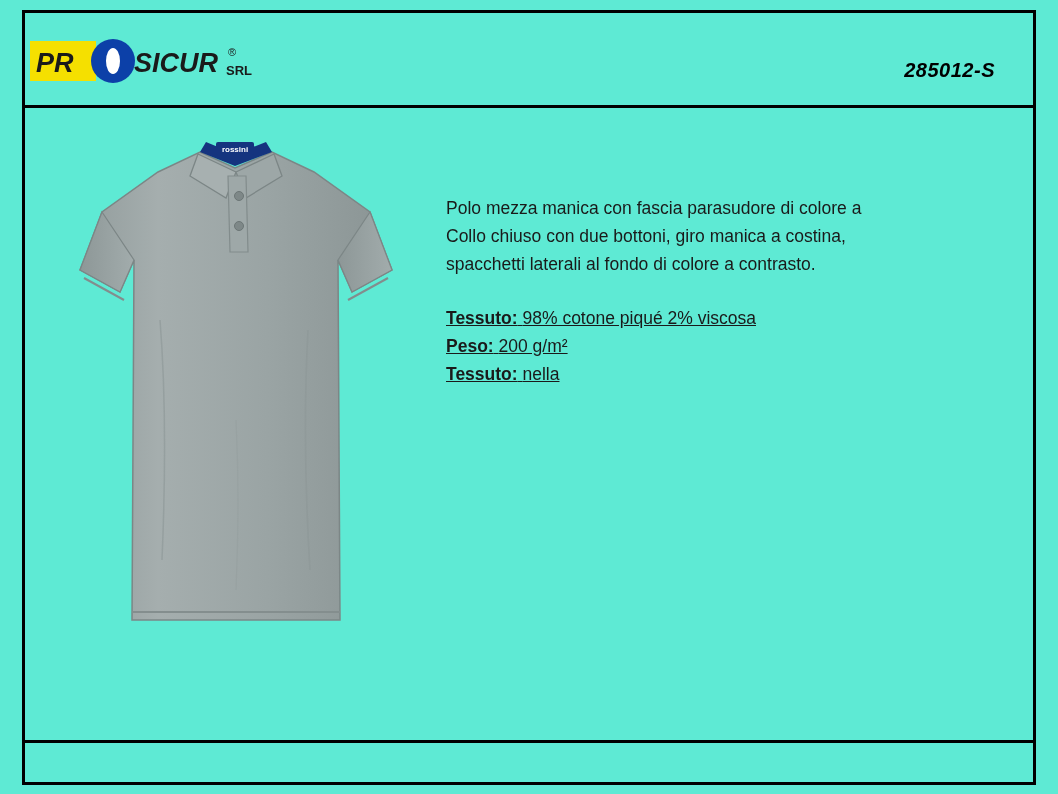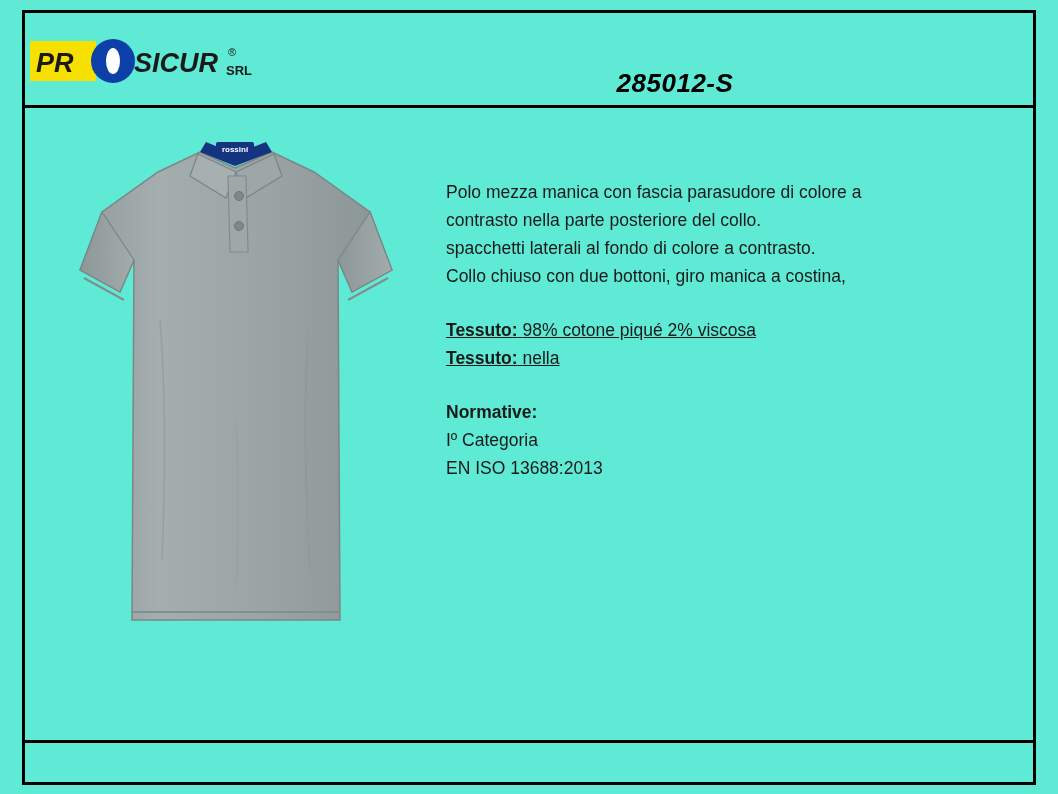"285012-S" .doc-title { font-size: 26px -> 20px; margin-top: 9px -> none; text-align: center -> right }
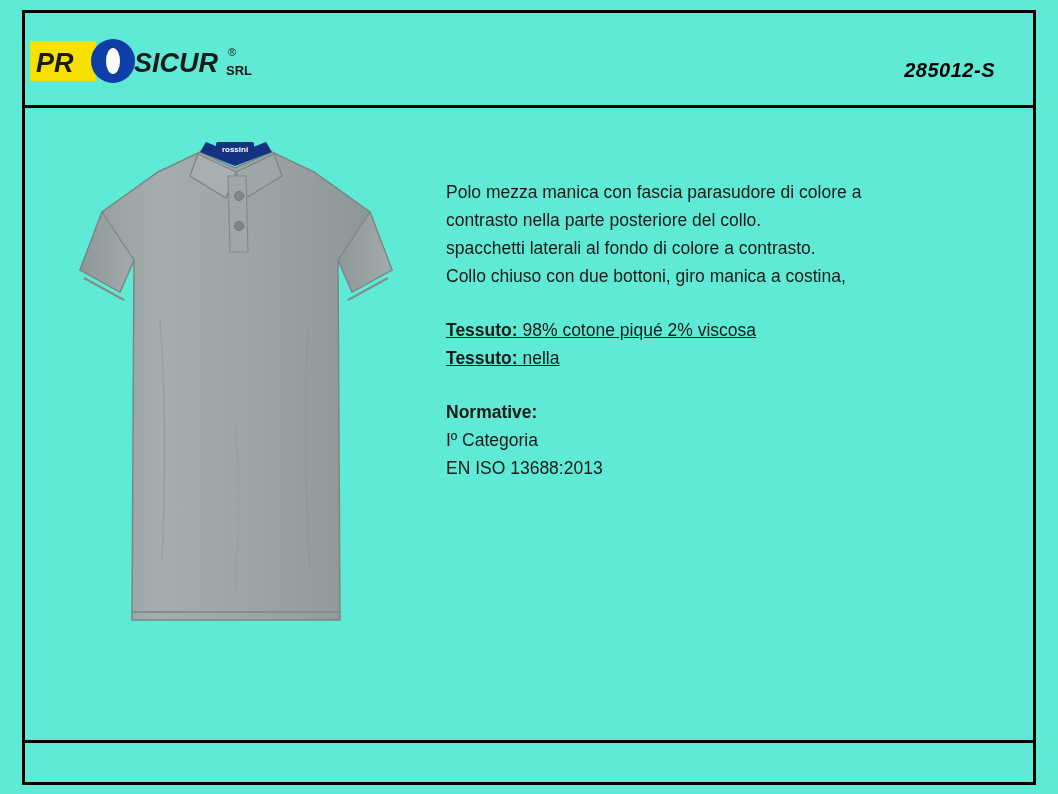"Polo mezza manica con fascia" .desc-block { margin-top: none -> 16px }
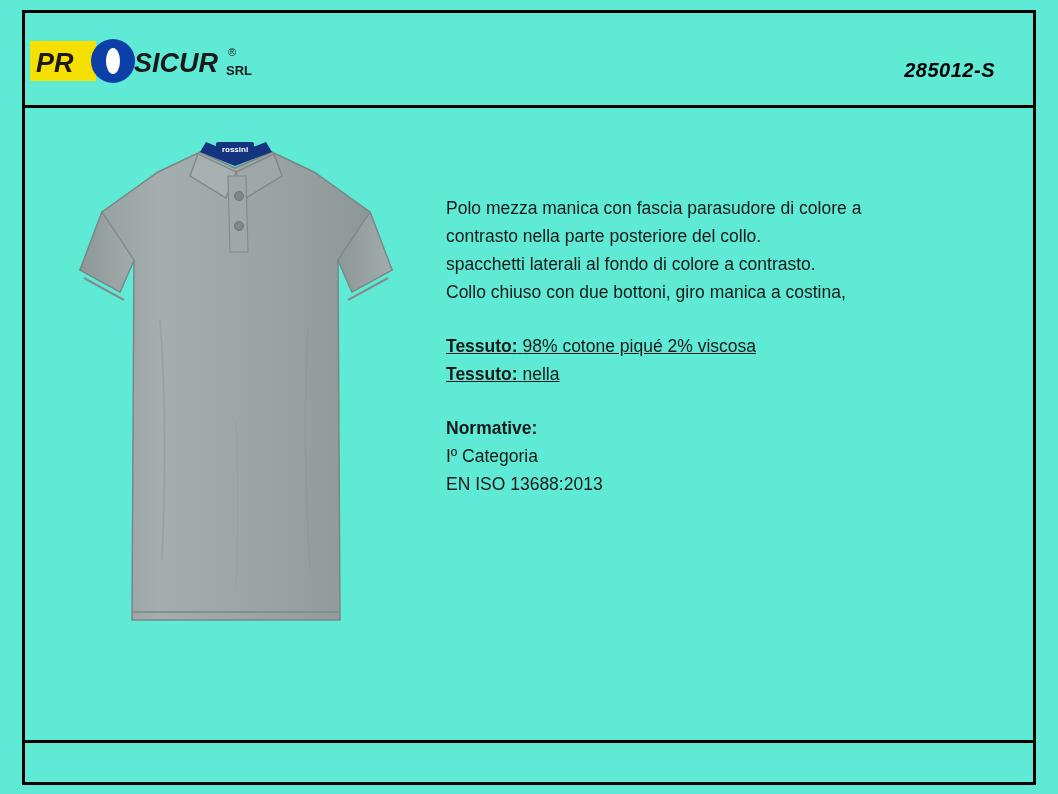"contrasto nella parte posteriore del" p { html: <p>contrasto nella parte posteriore del collo.</p> -> none }
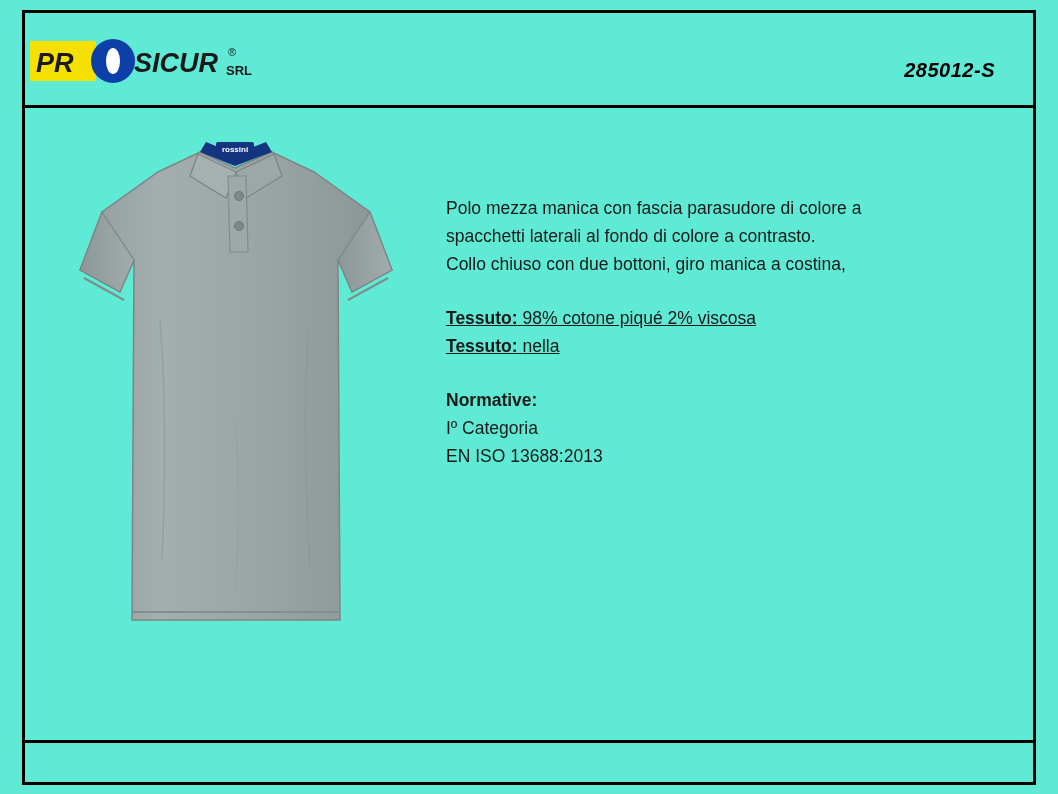"spacchetti laterali al fondo di" p { order: before "Collo chiuso con due bottoni," -> after "Collo chiuso con due bottoni," }
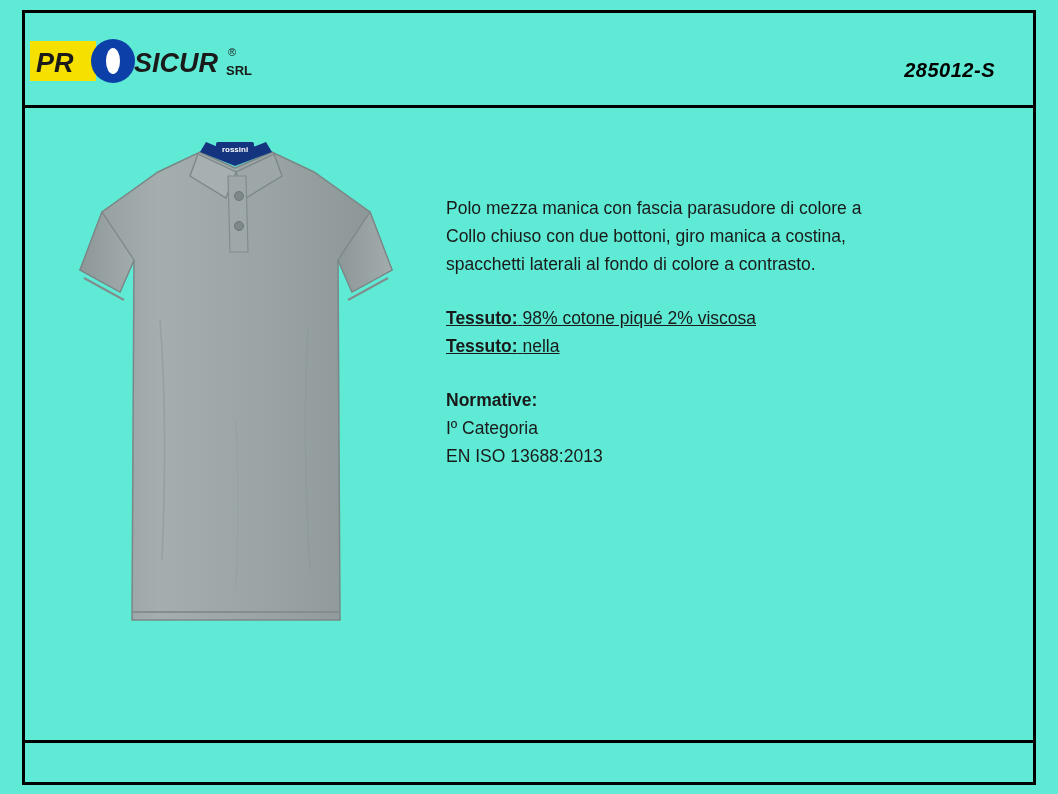"Peso: 200 g/m²" p.spec-line { html: none -> <p> <span>Peso:</span> <span>200 g/m²</span> </p> }
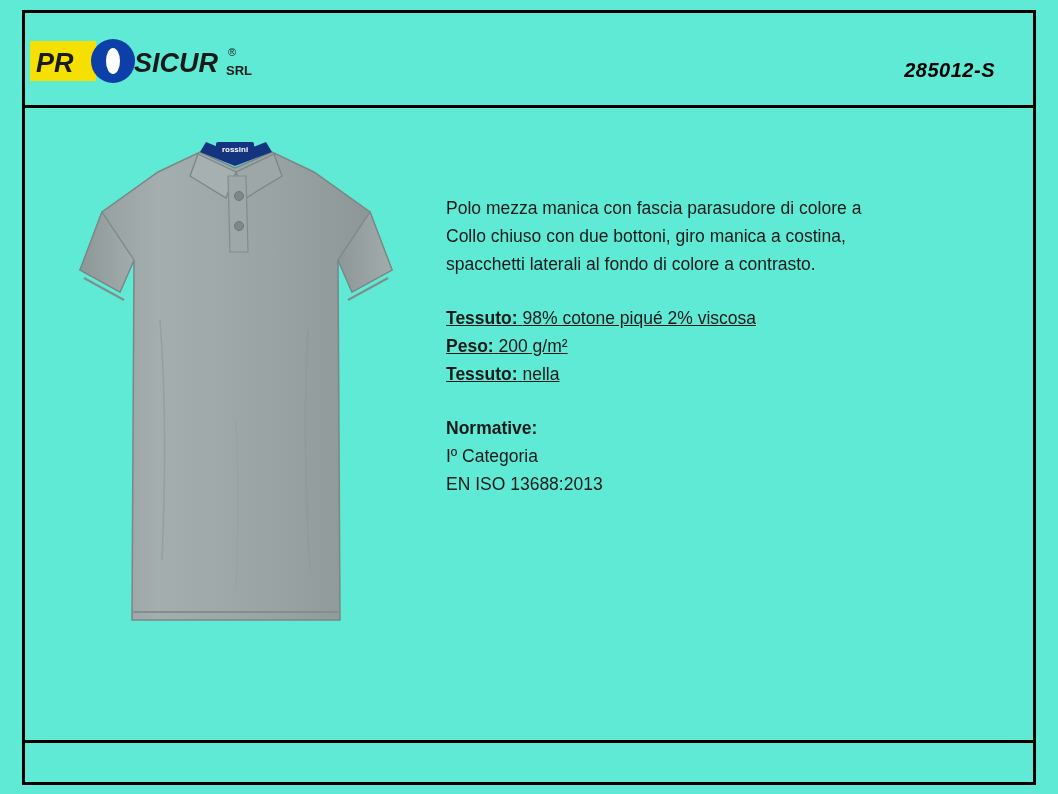"Normative:" div.desc-block { html: <div> <p>Normative:</p> <p>Iº Categoria</p> <p>EN ISO 13688:2013</p> </div> -> none }
